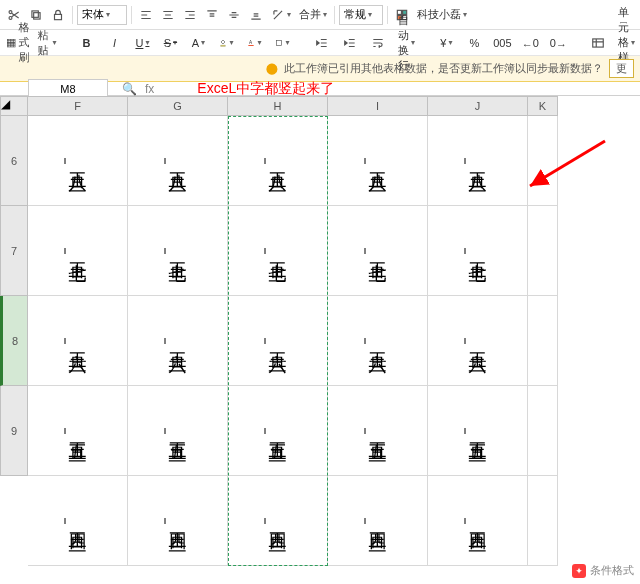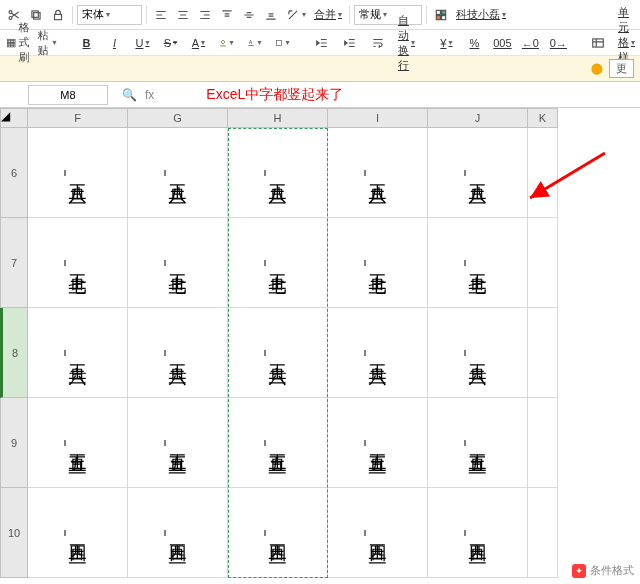"宋体" .font-sel { width: 65px -> 50px }
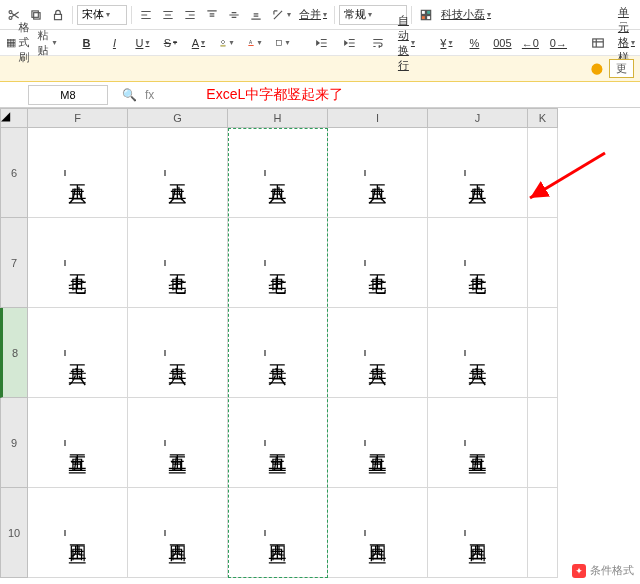"合并" .rbtn.txt { text-decoration: underline -> none }
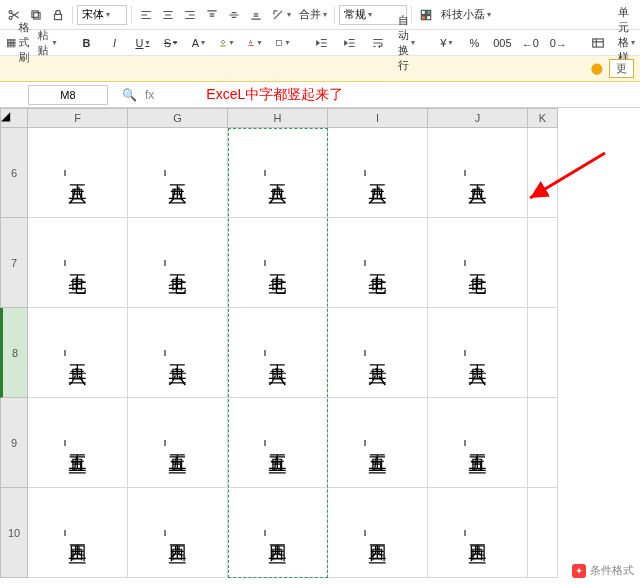"常规" div.font-sel { width: 68px -> 44px }
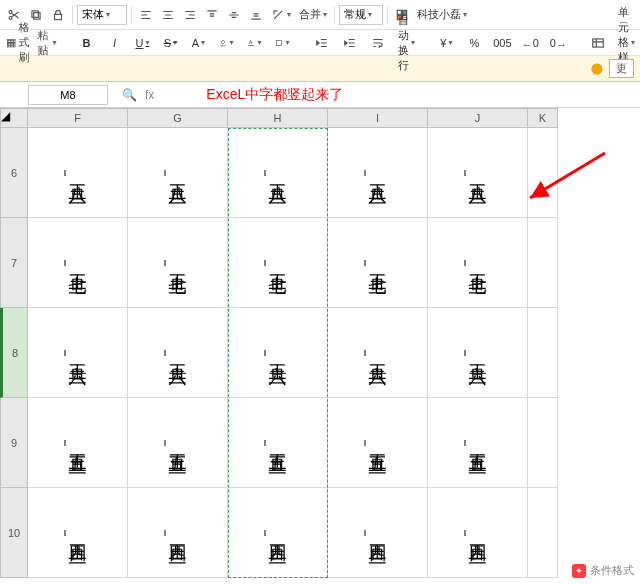"此工作簿已引用其他表格数据，是否更新工作簿以同步最新数据？" span { html: none -> <span>此工作簿已引用其他表格数据，是否更新工作簿以同步最新数据？</span> }
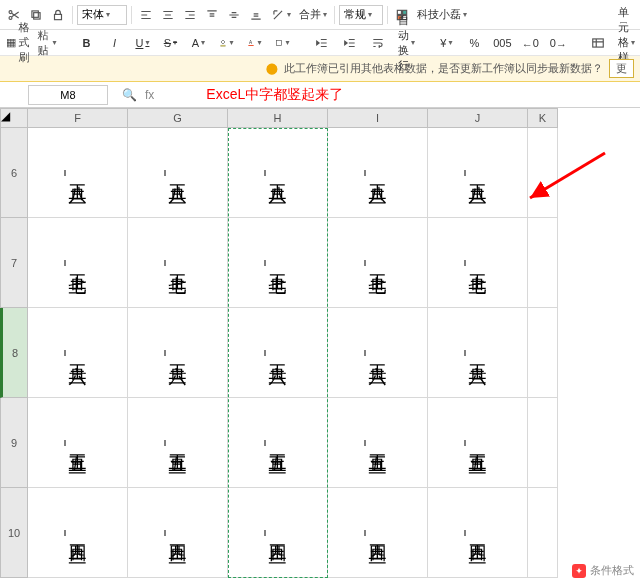"M8" .fbar { height: 26px -> 14px }
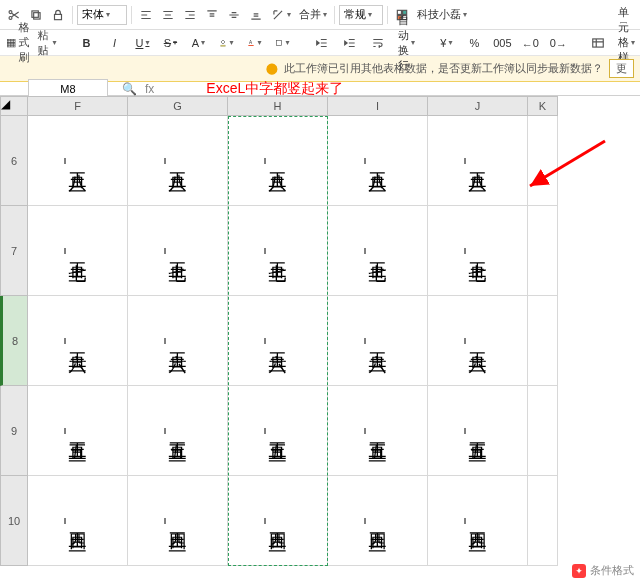"ExceL中字都竖起来了" .annot { margin-left: 38px -> 29px }
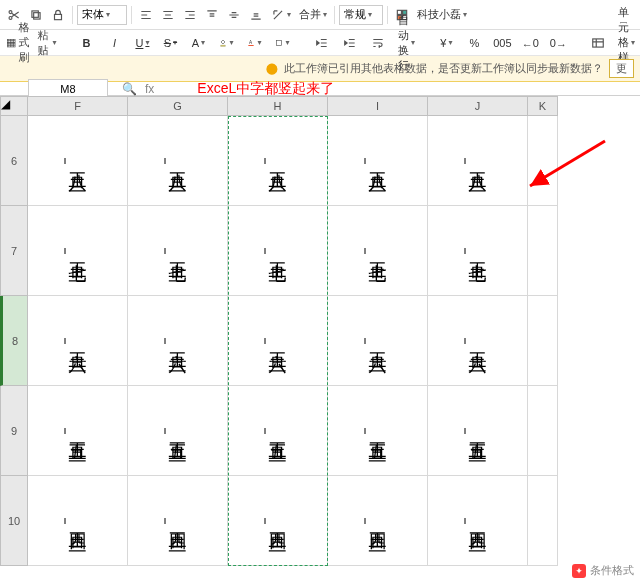"10" div.rowh { html: <div>10</div> -> none }
